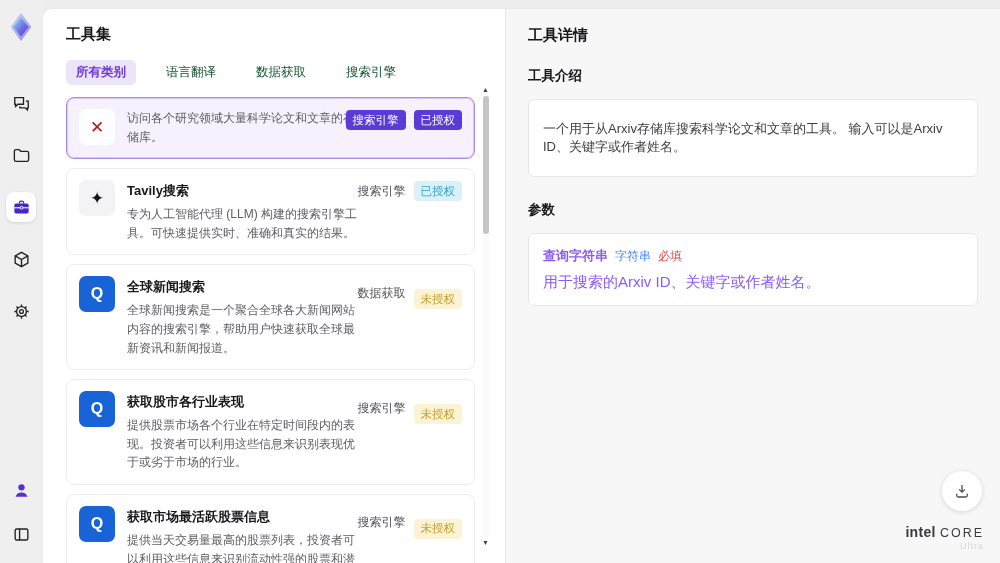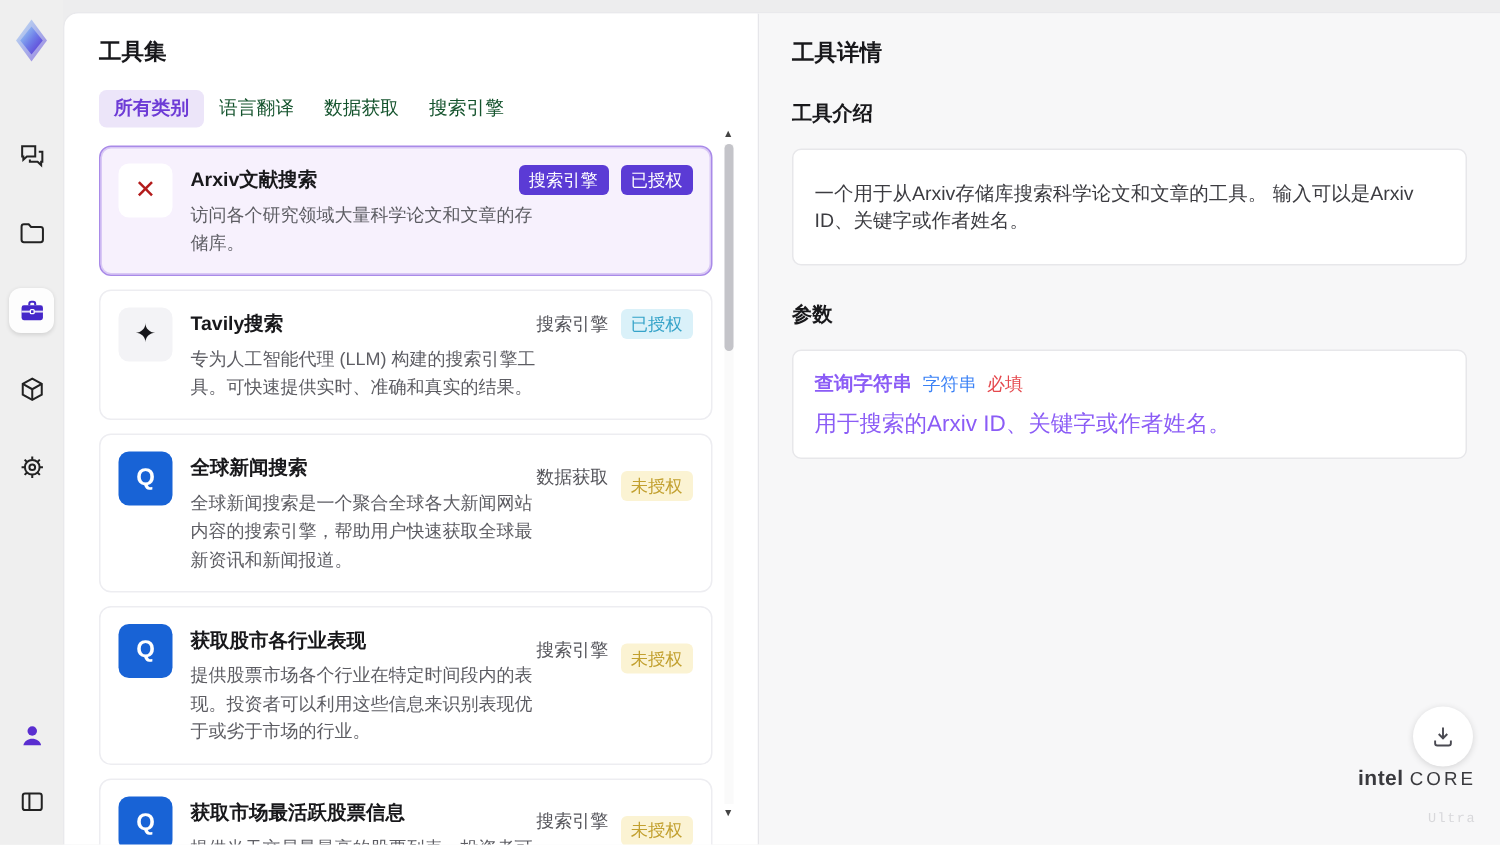"所有类别" .tabs { gap: 0 -> 20px }
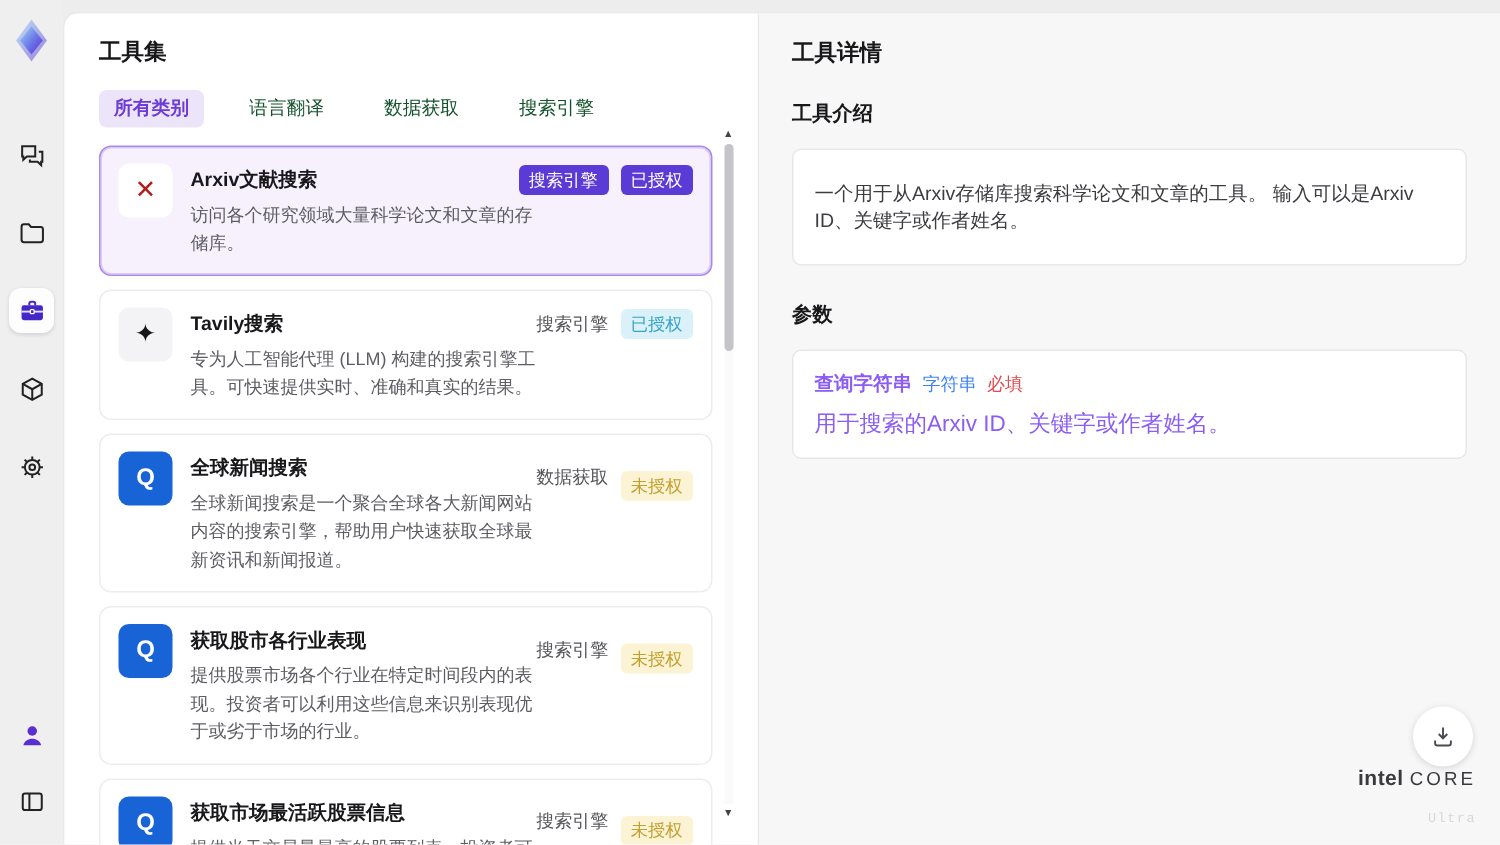"Arxiv文献搜索" div.tool-name { html: <div>Arxiv文献搜索</div> -> none }
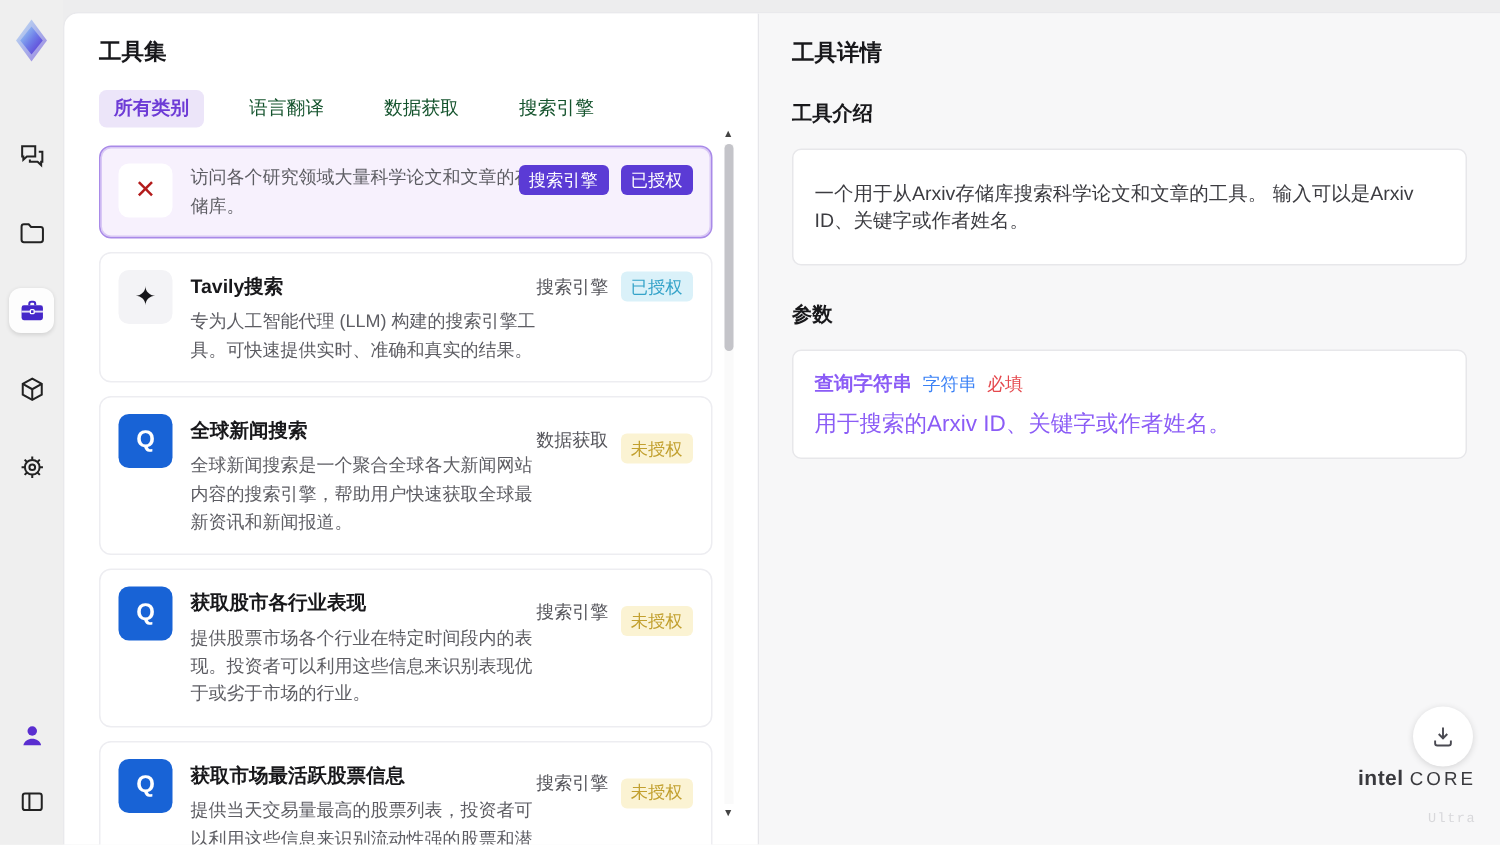"Ultra" .brand-sub { font-family: Liberation Mono, monospace -> none; margin-top: 17px -> 3px }
